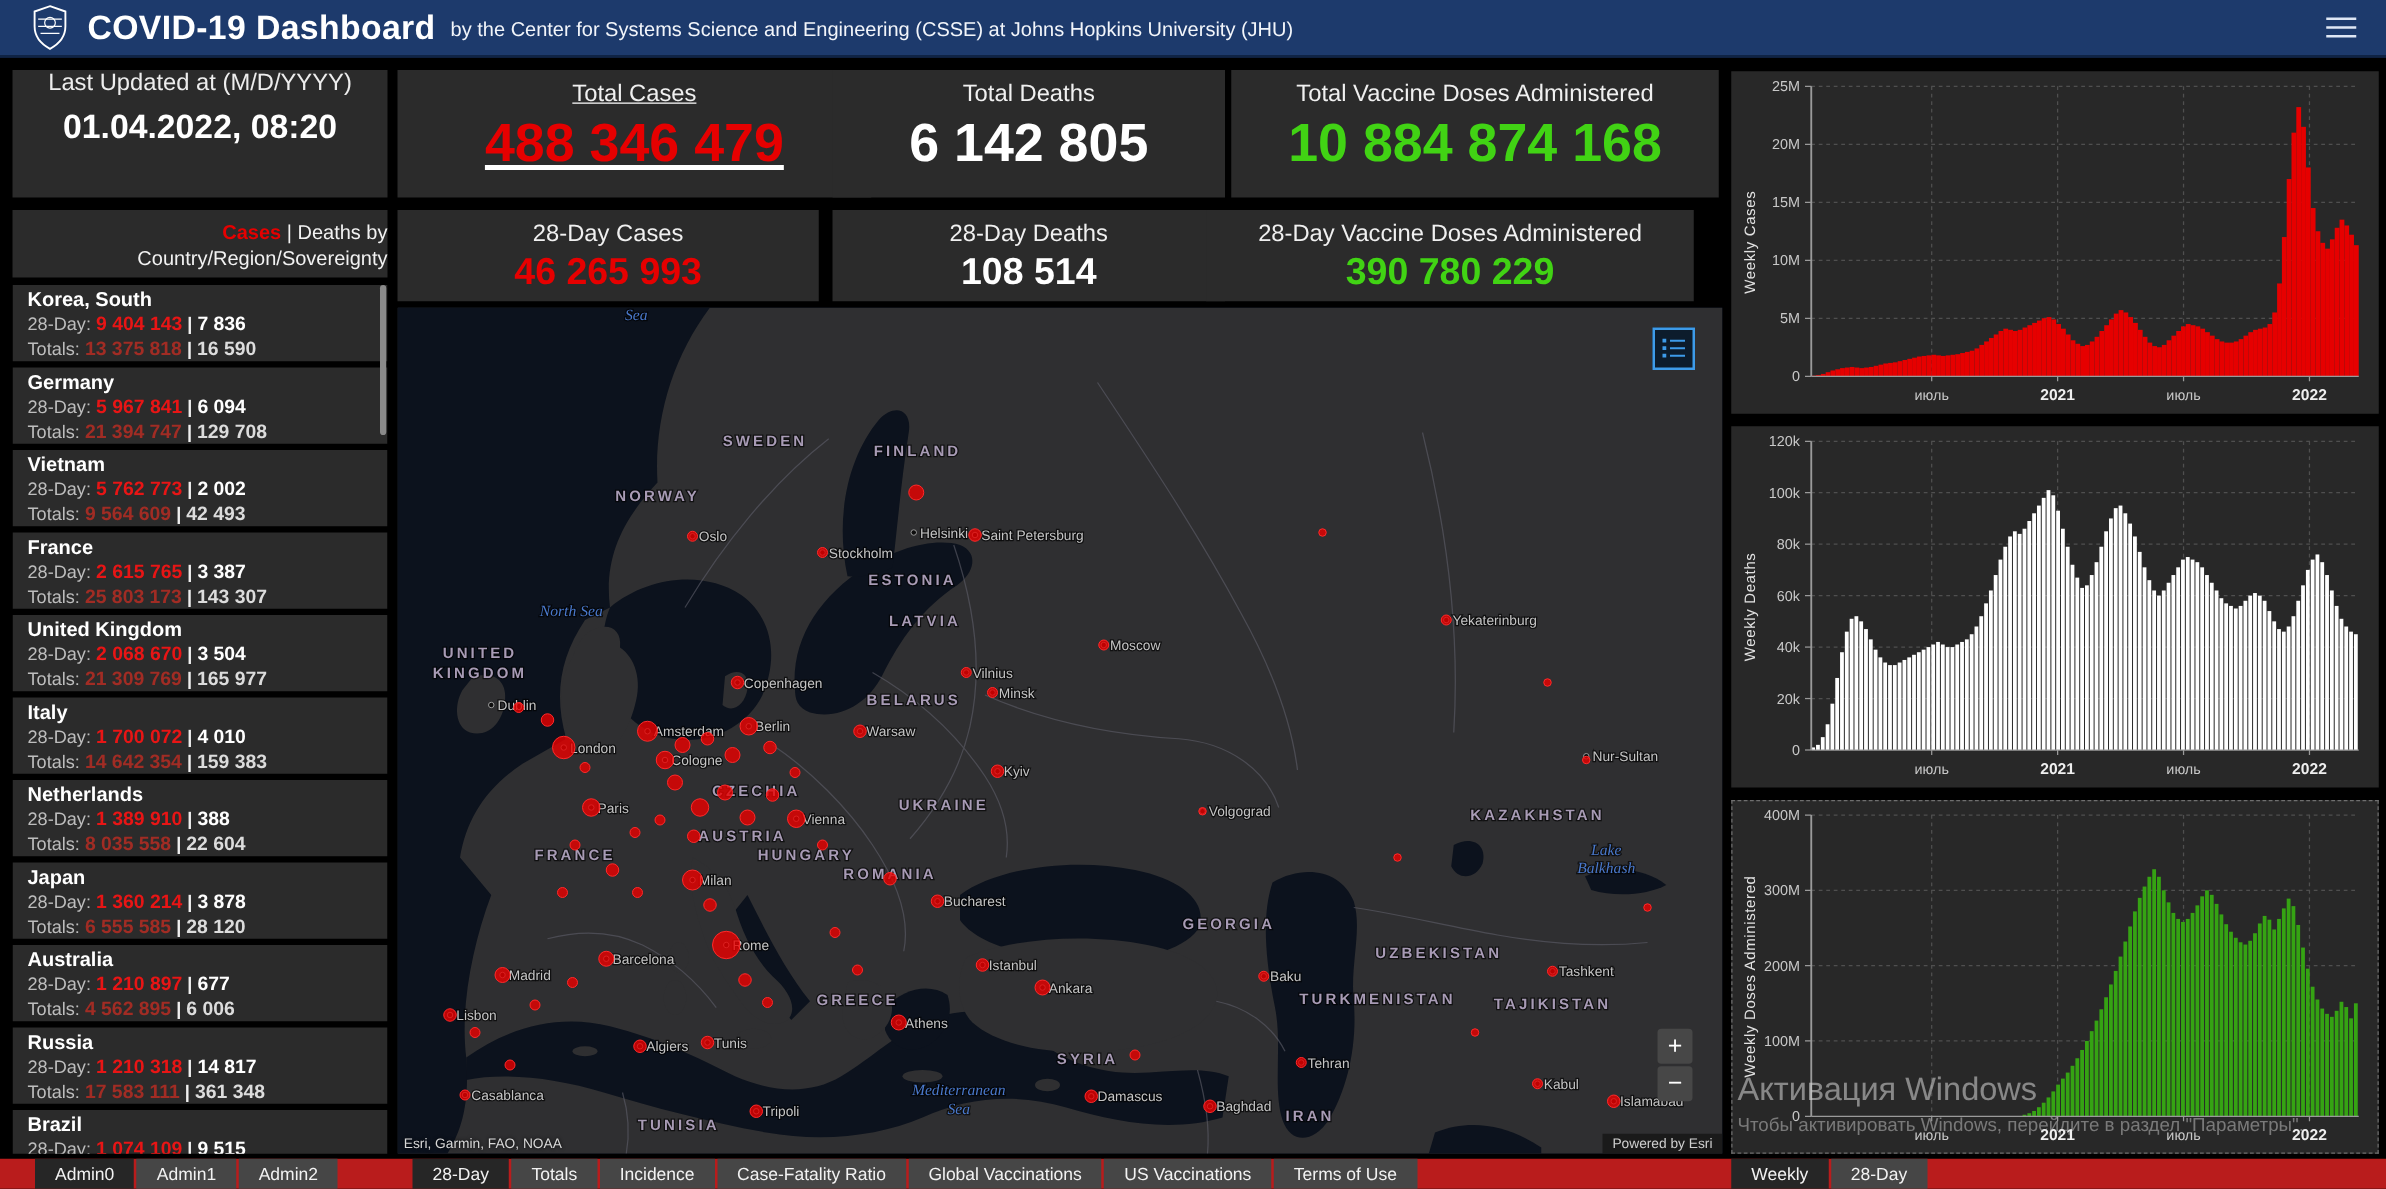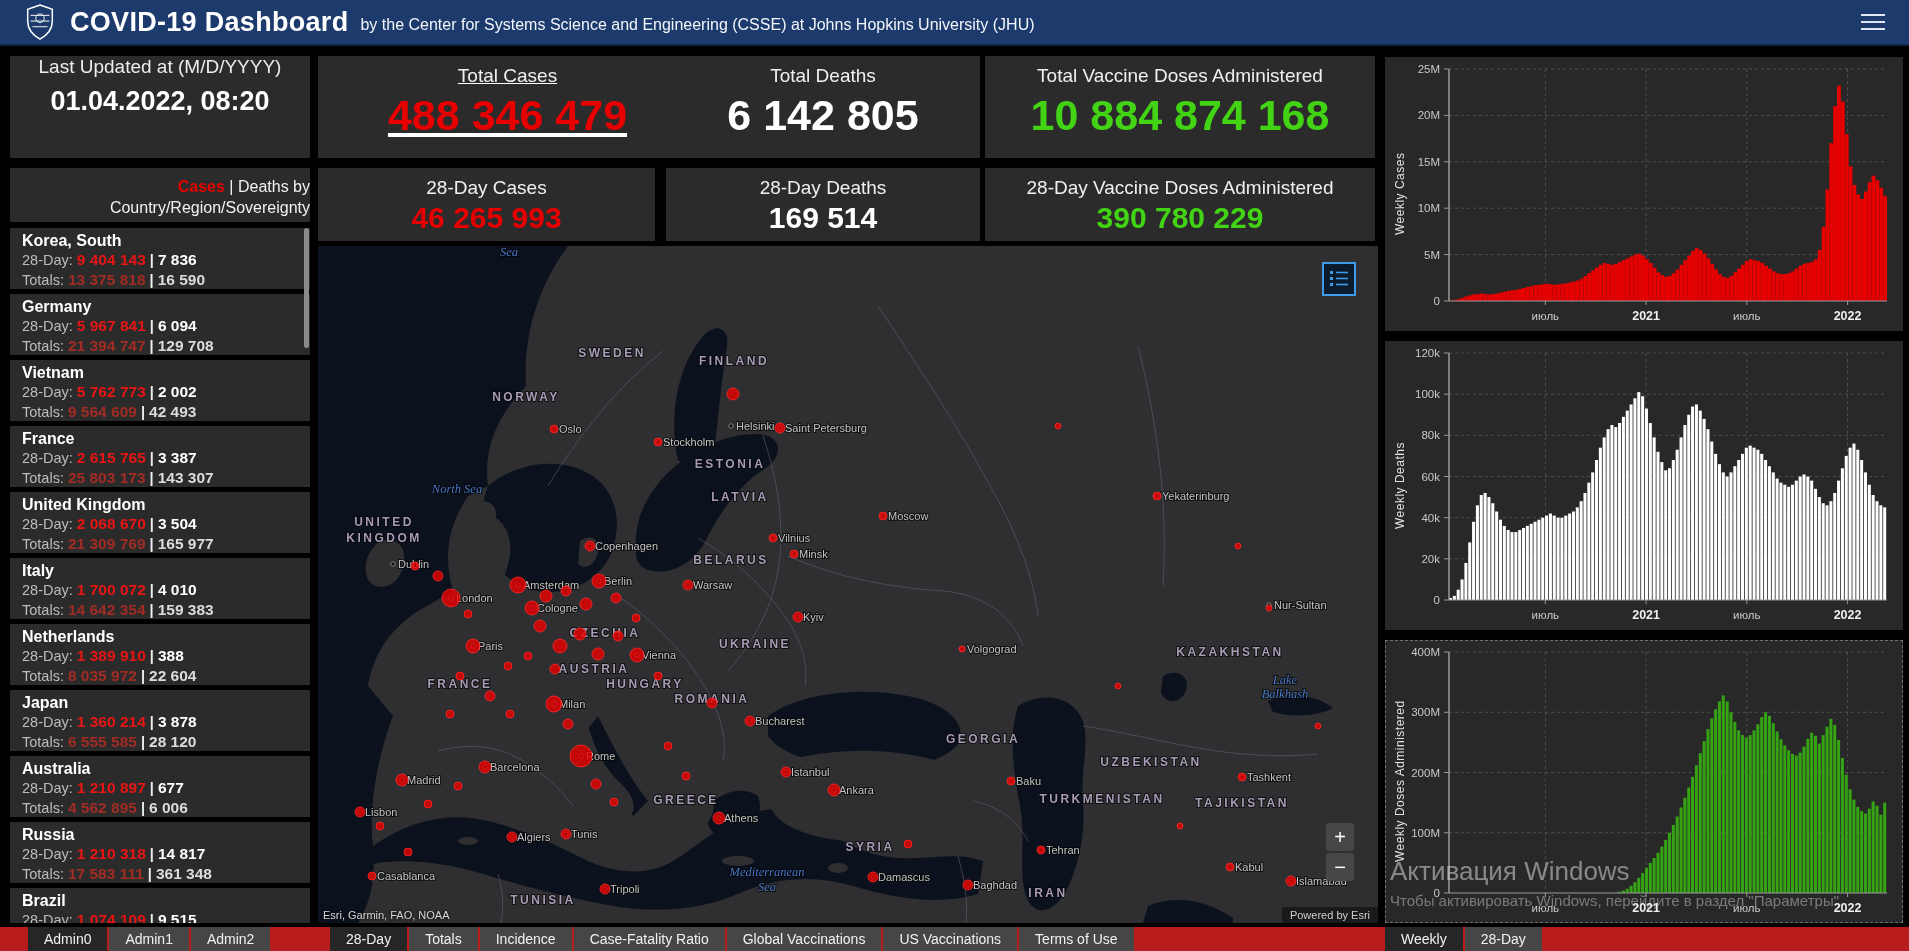"28-Day Vaccine Doses Administered" div.card { left: 985px -> 965px }
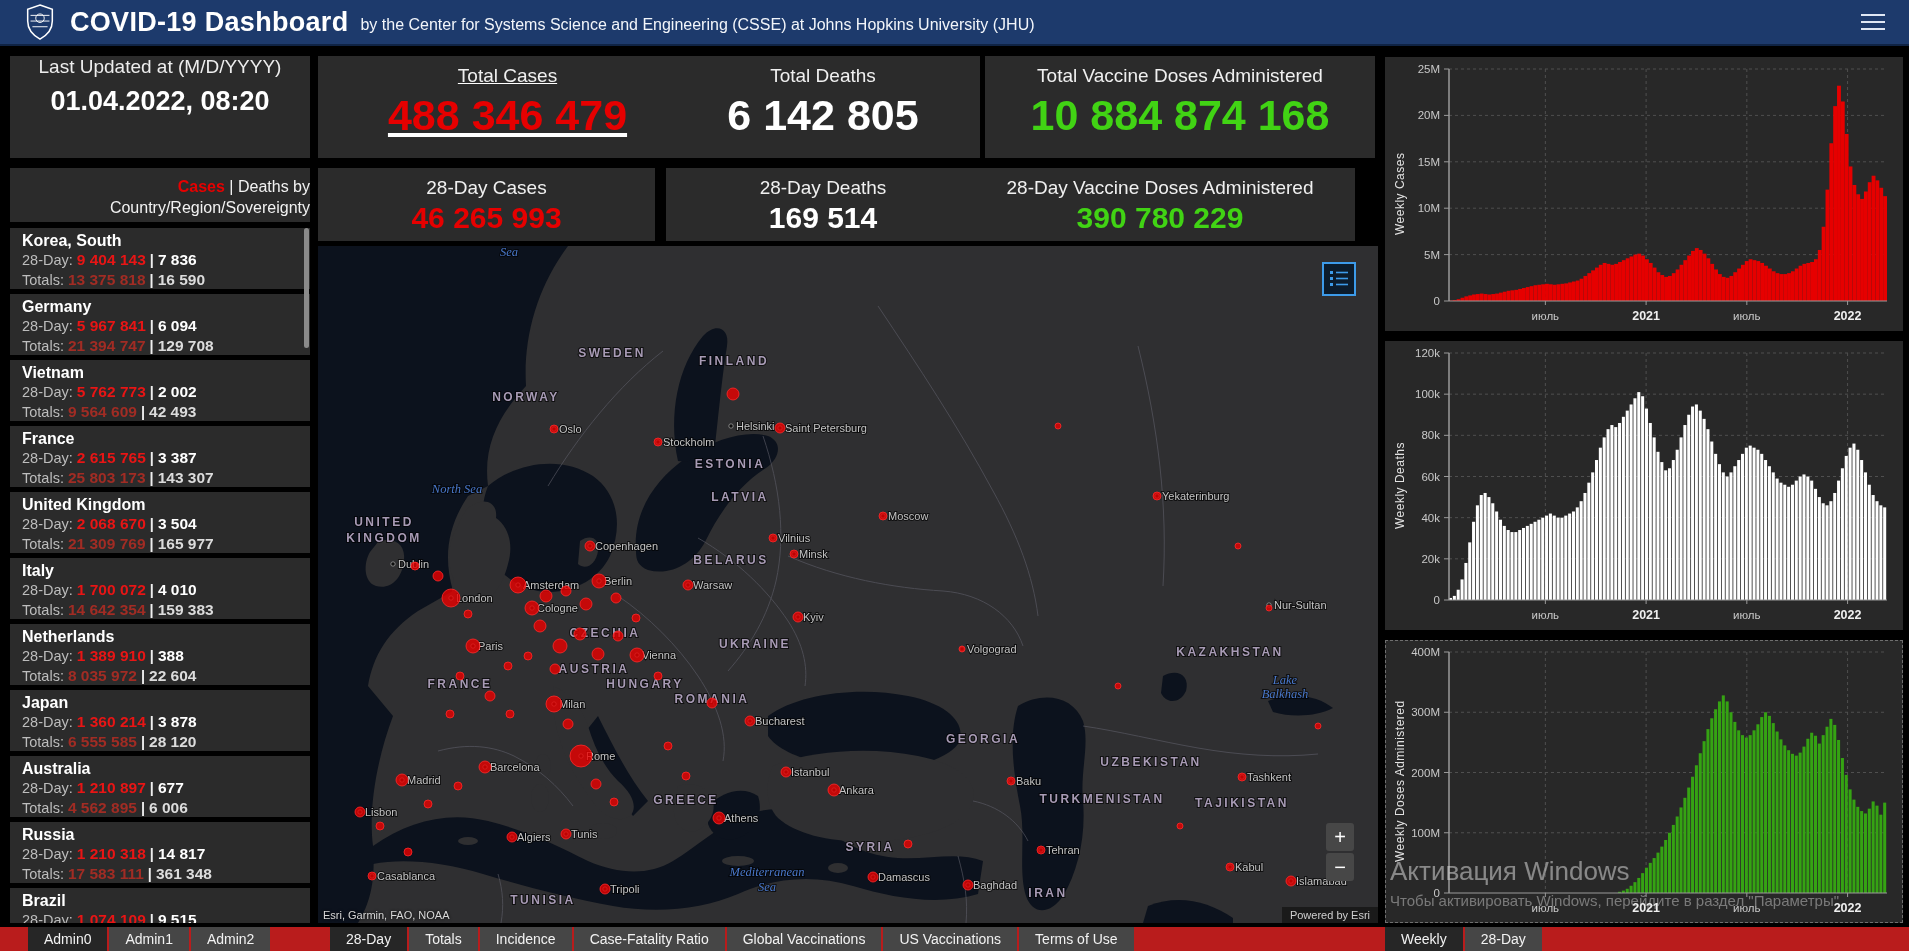"169 514" div.stat-value { text: 169 514 -> 108 514 }
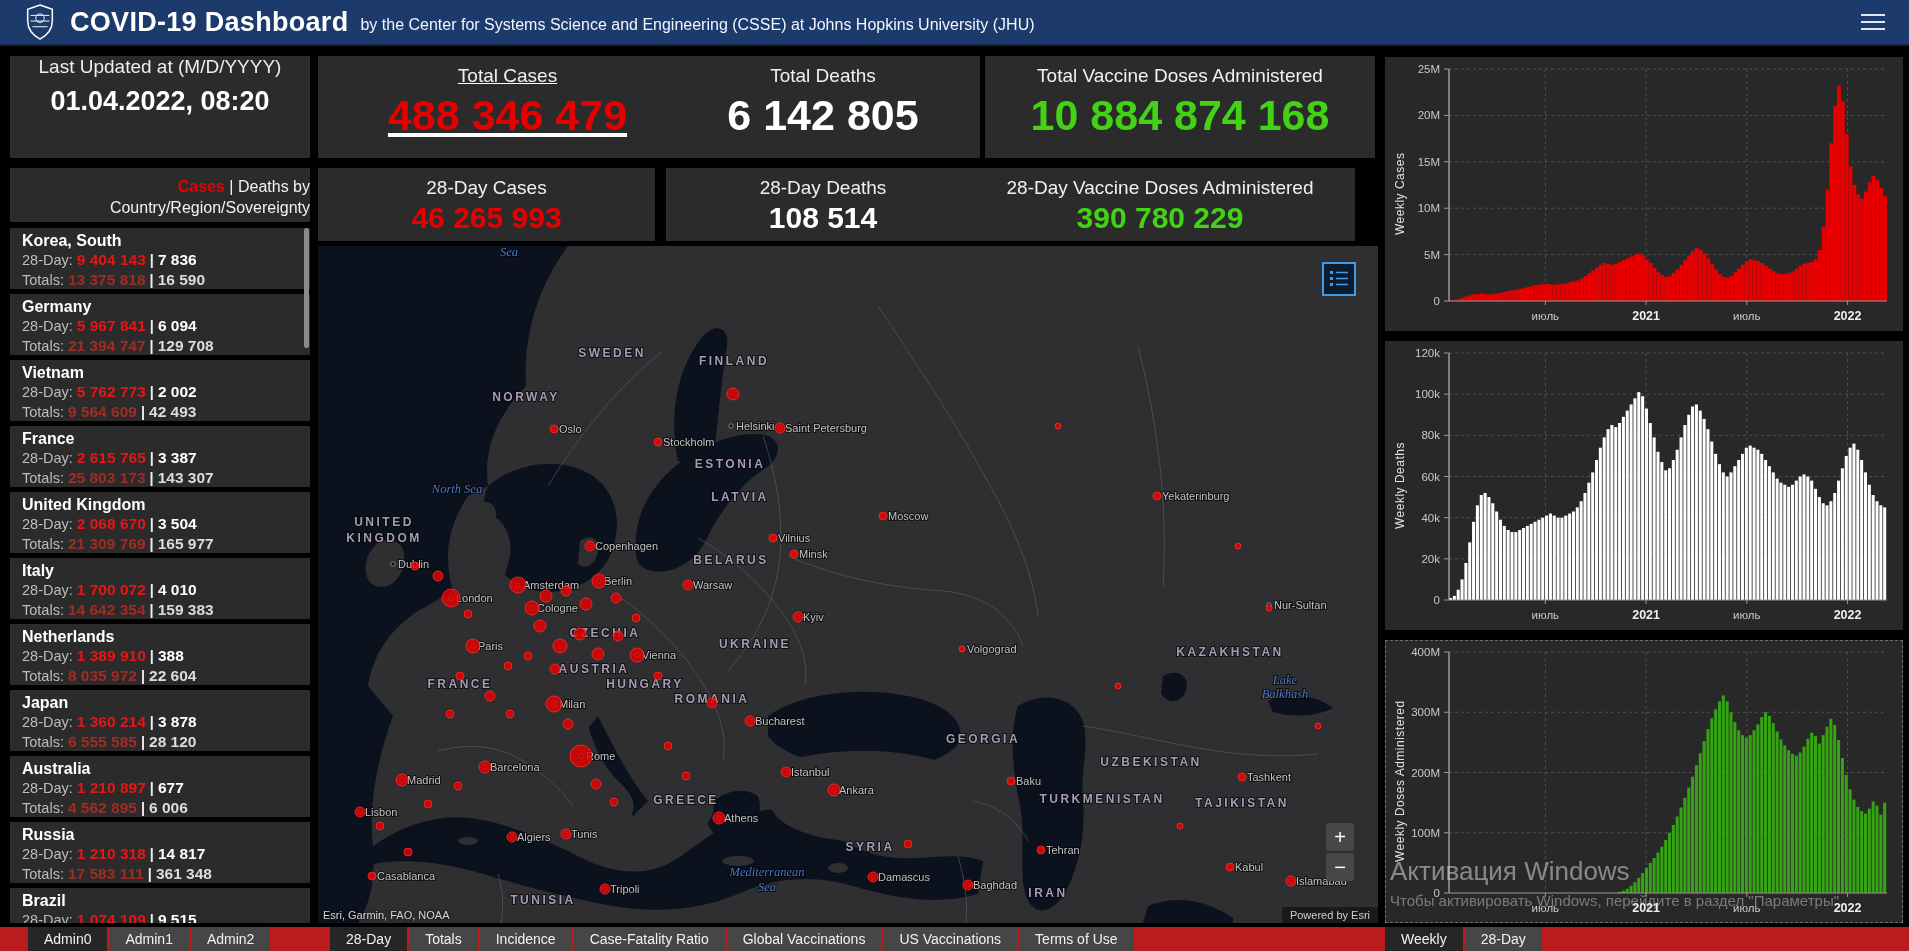"8 035 972" b.n-dred { text: 8 035 972 -> 8 035 558 }
